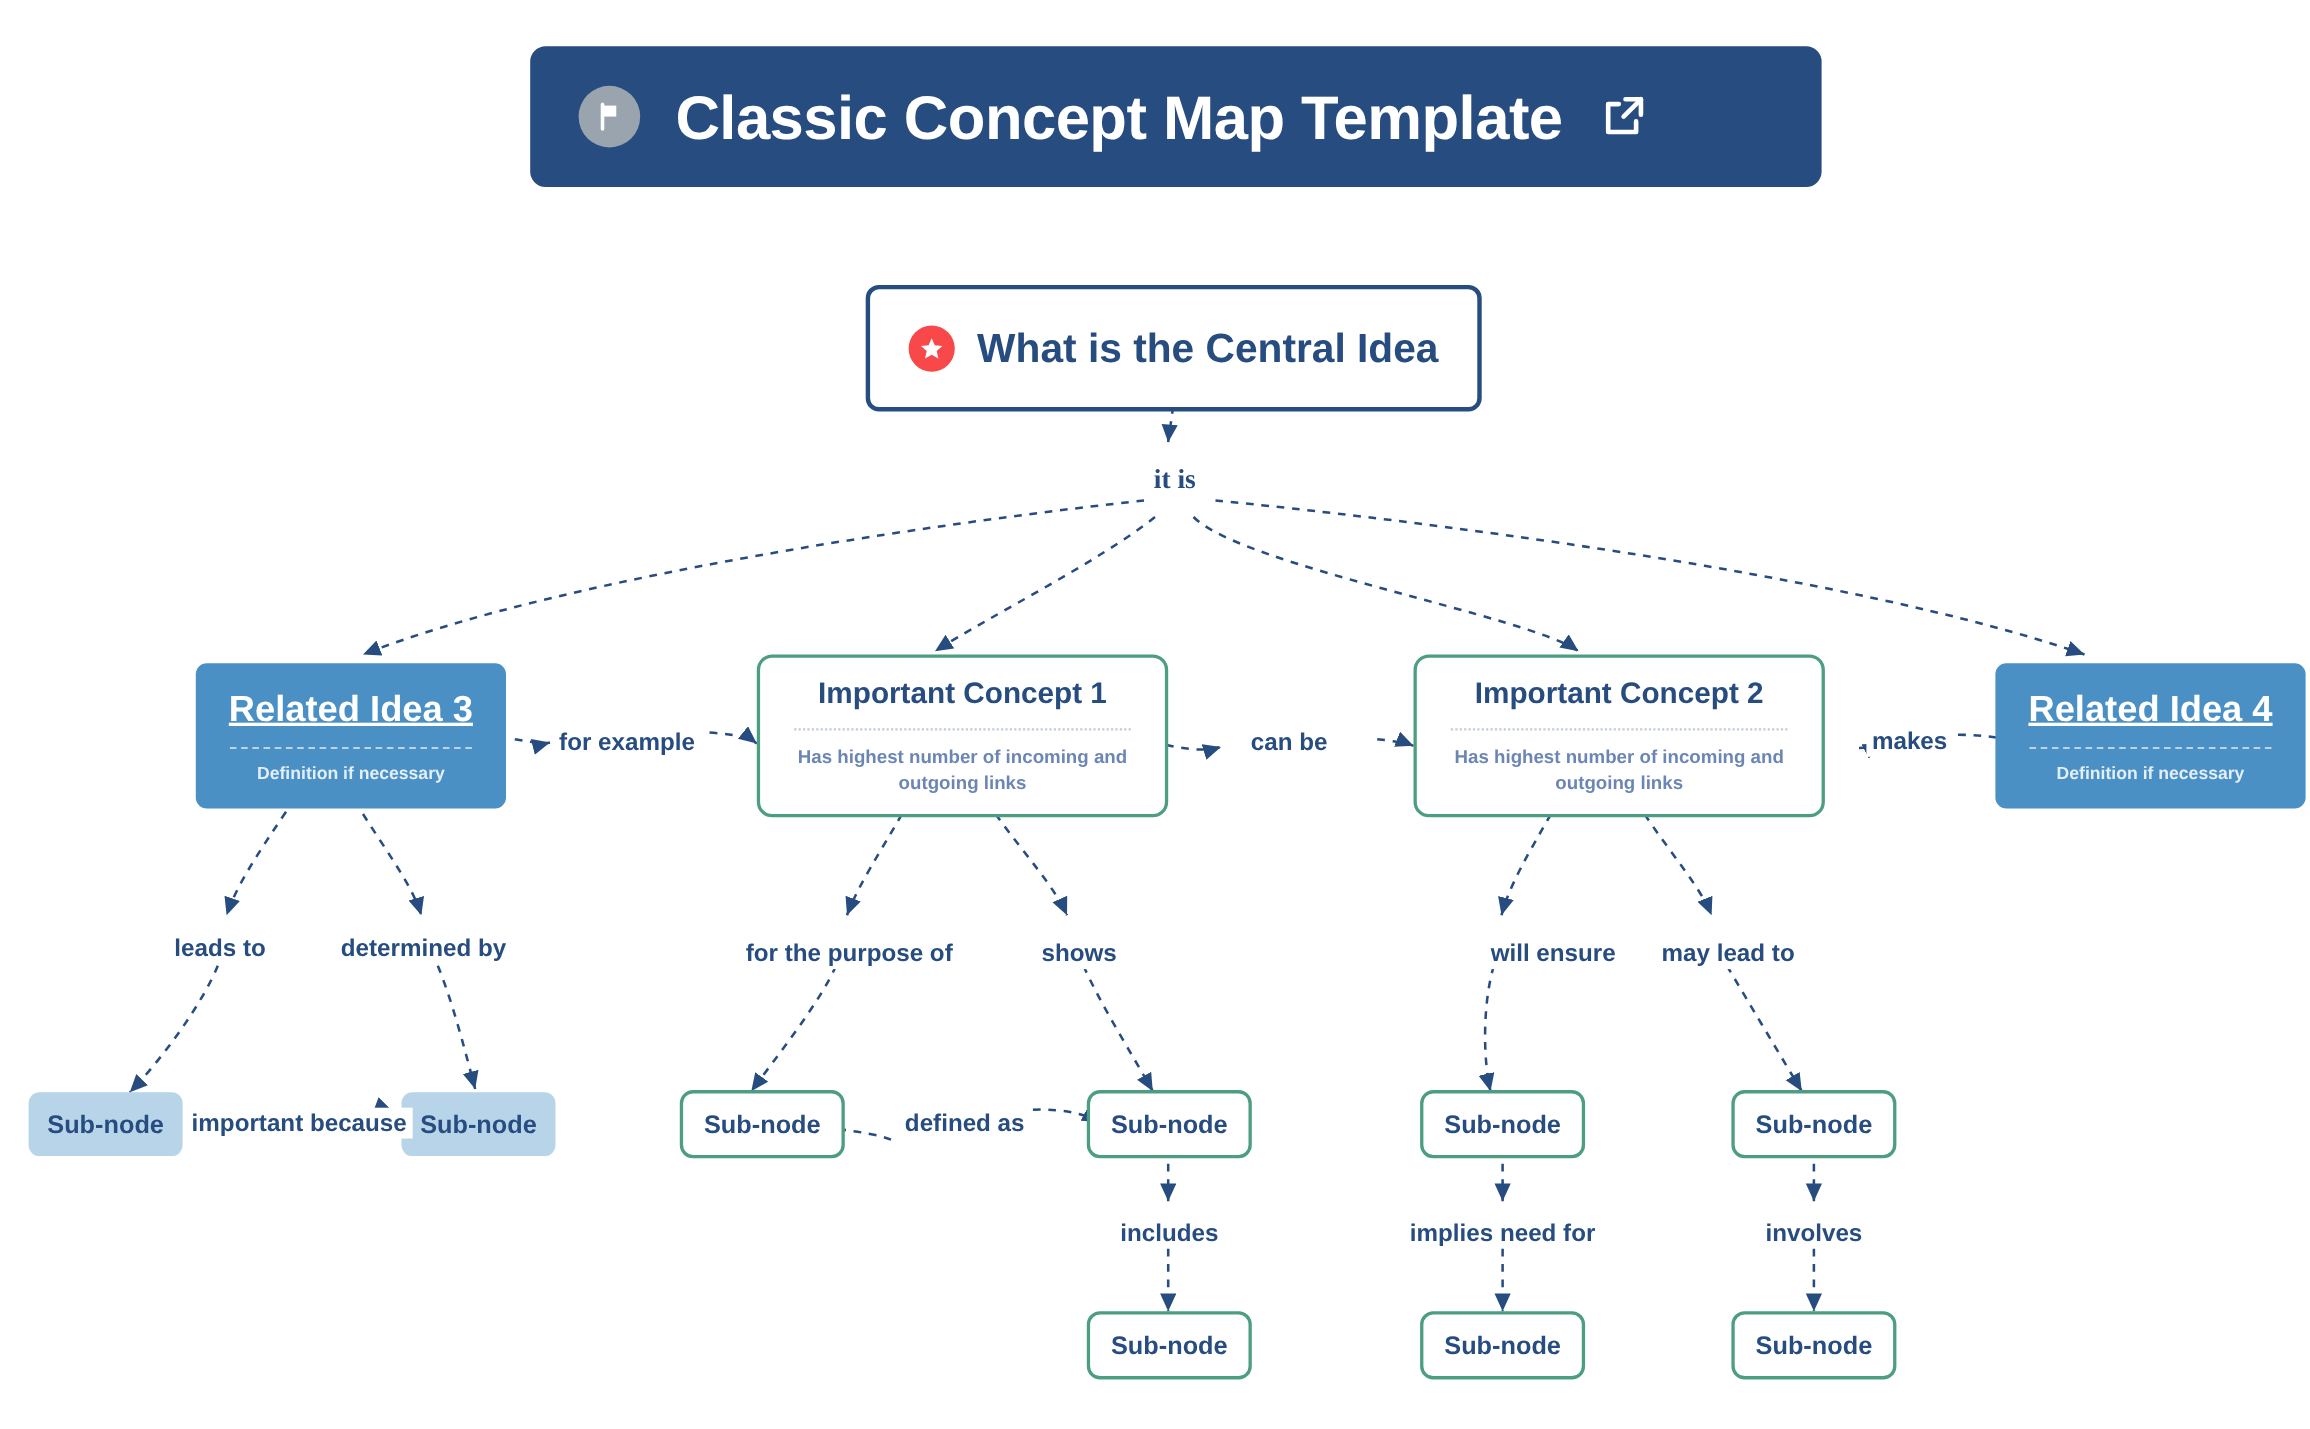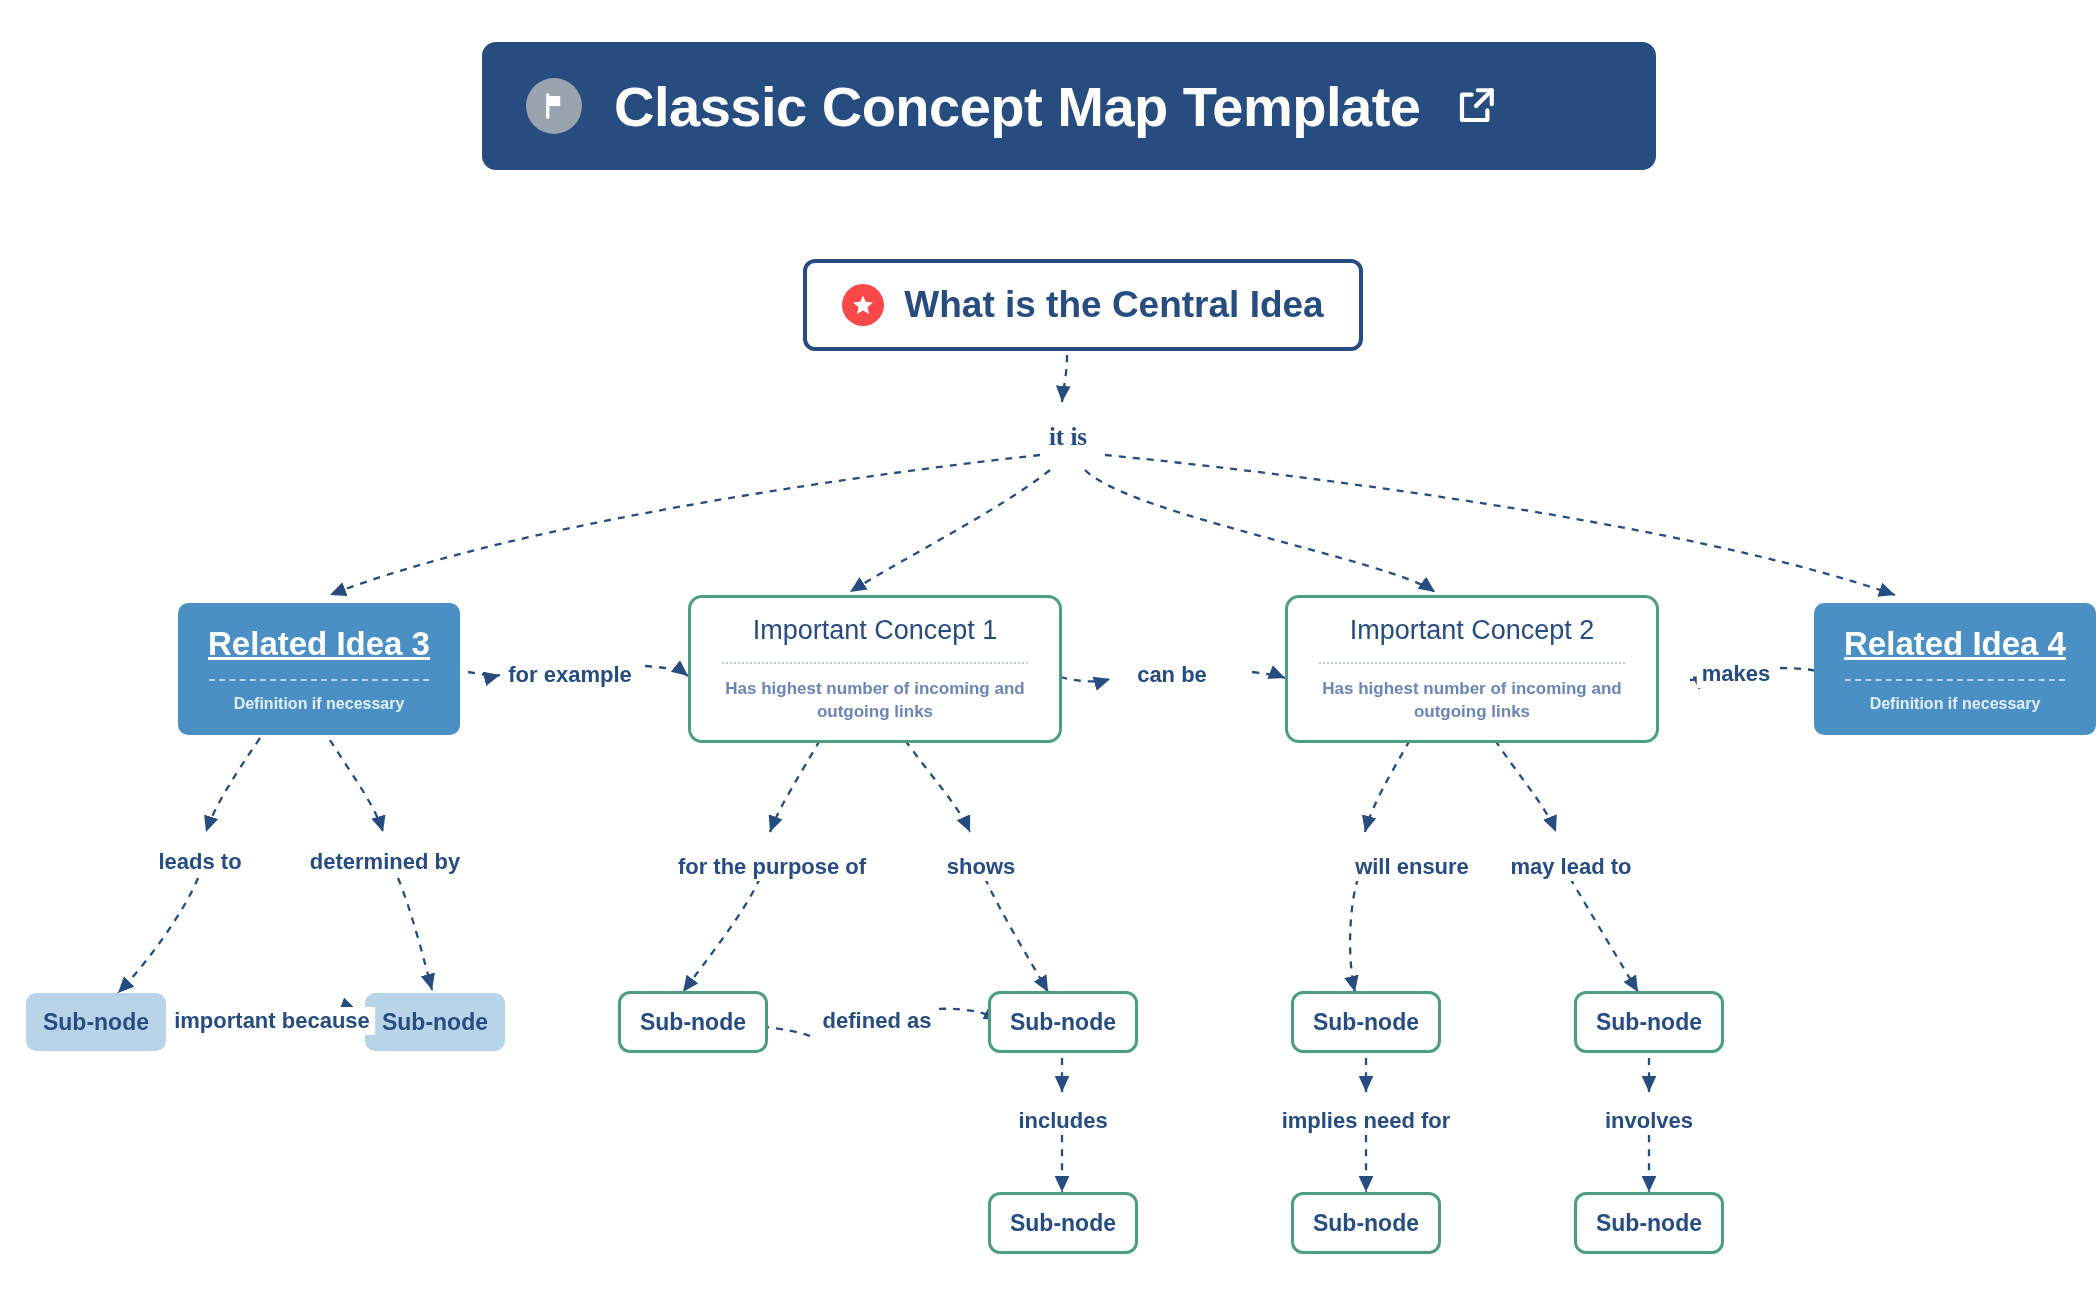"What is the Central Idea" #central-node { height: 92px -> 115px; margin-left: 16px -> none }
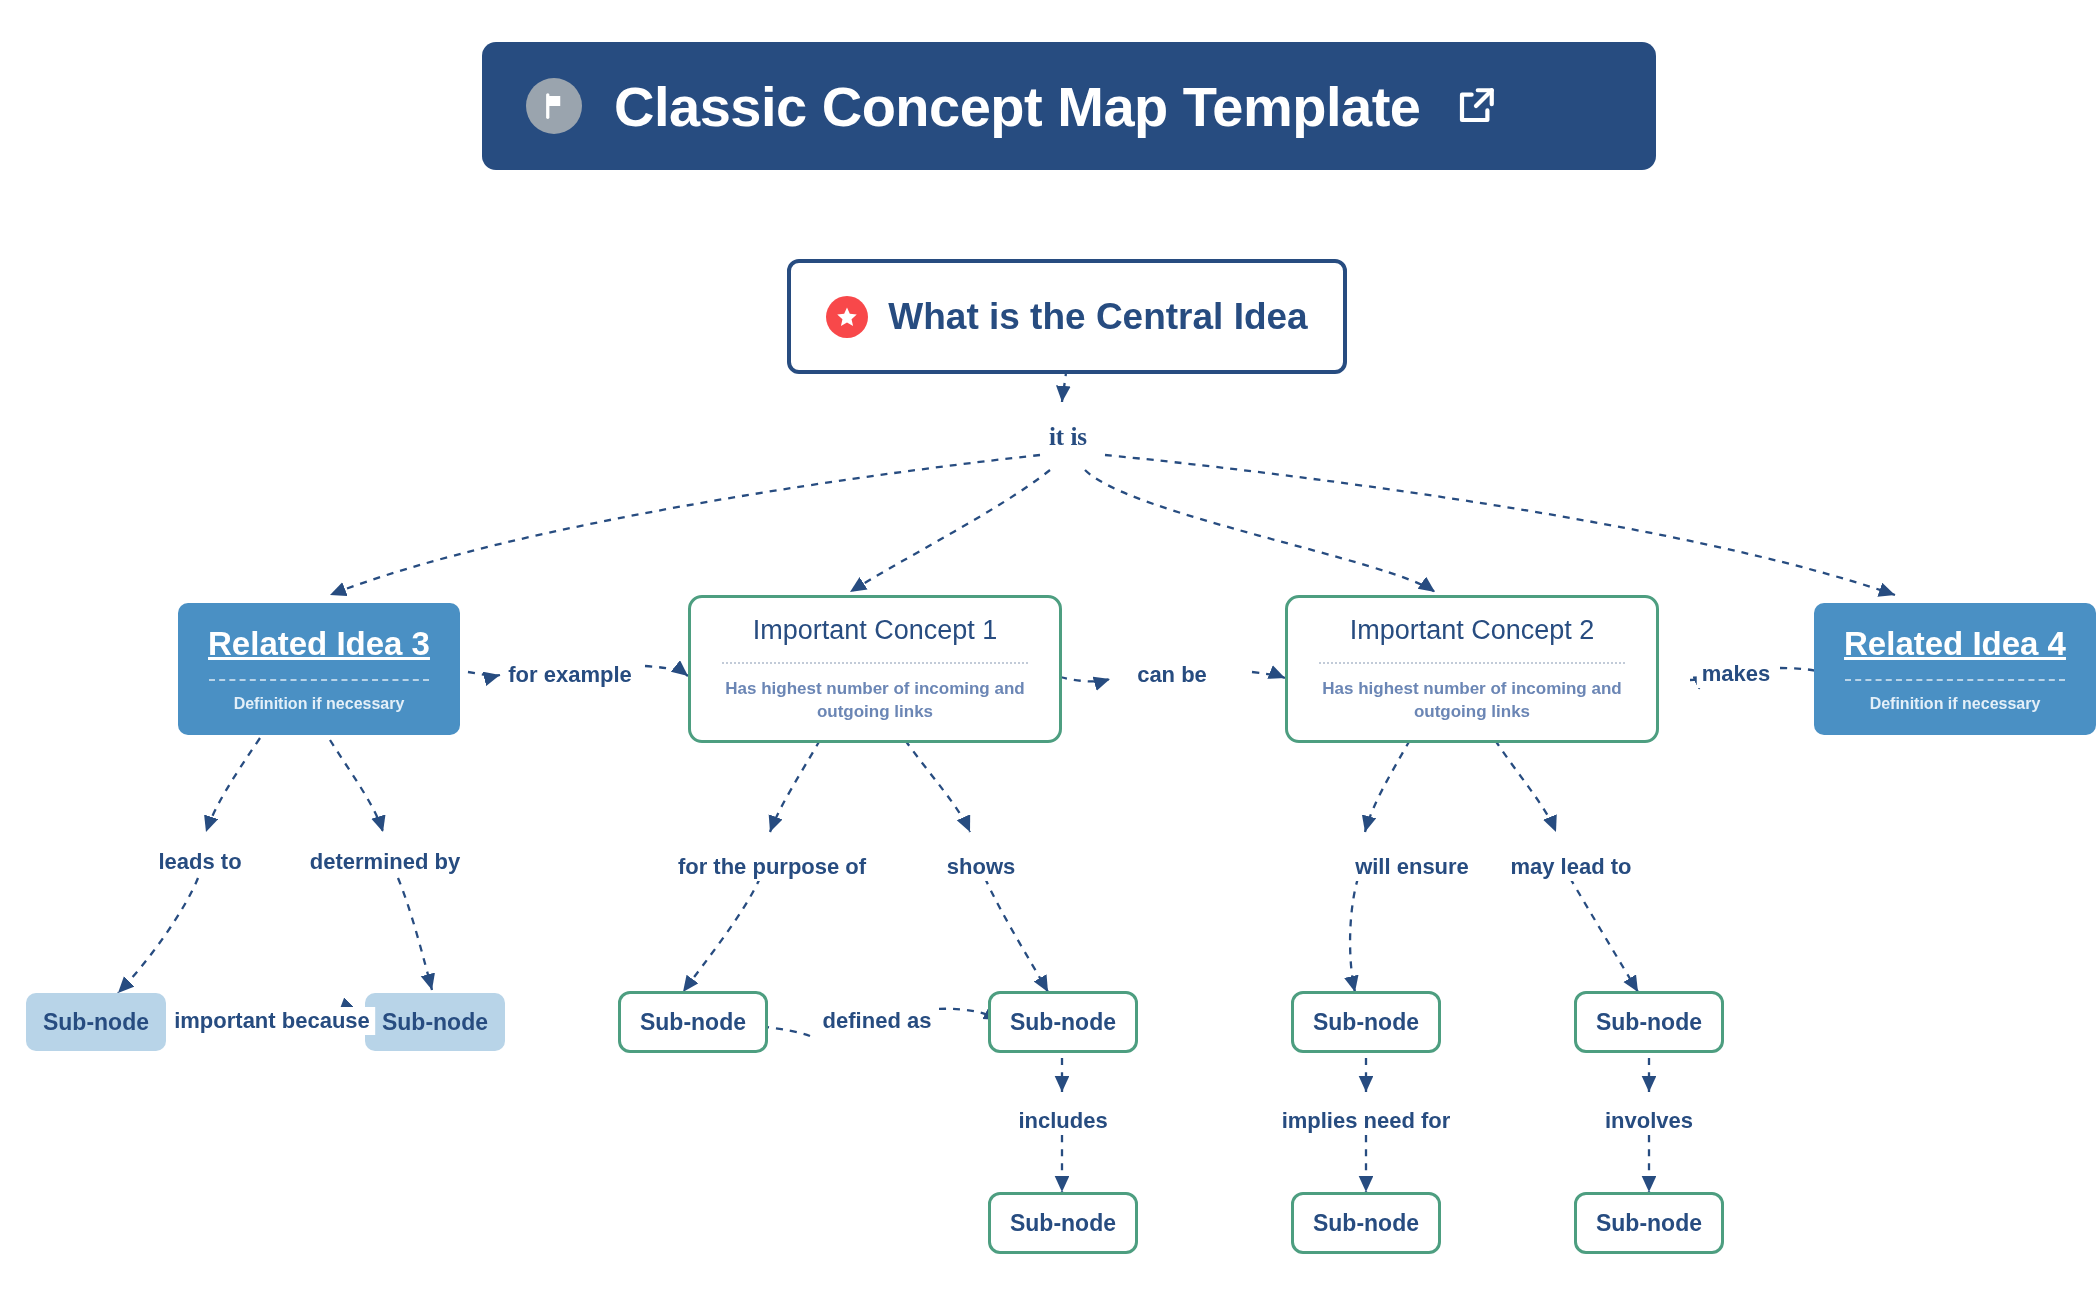"Important Concept 1" .concept-title { font-weight: normal -> bold }
